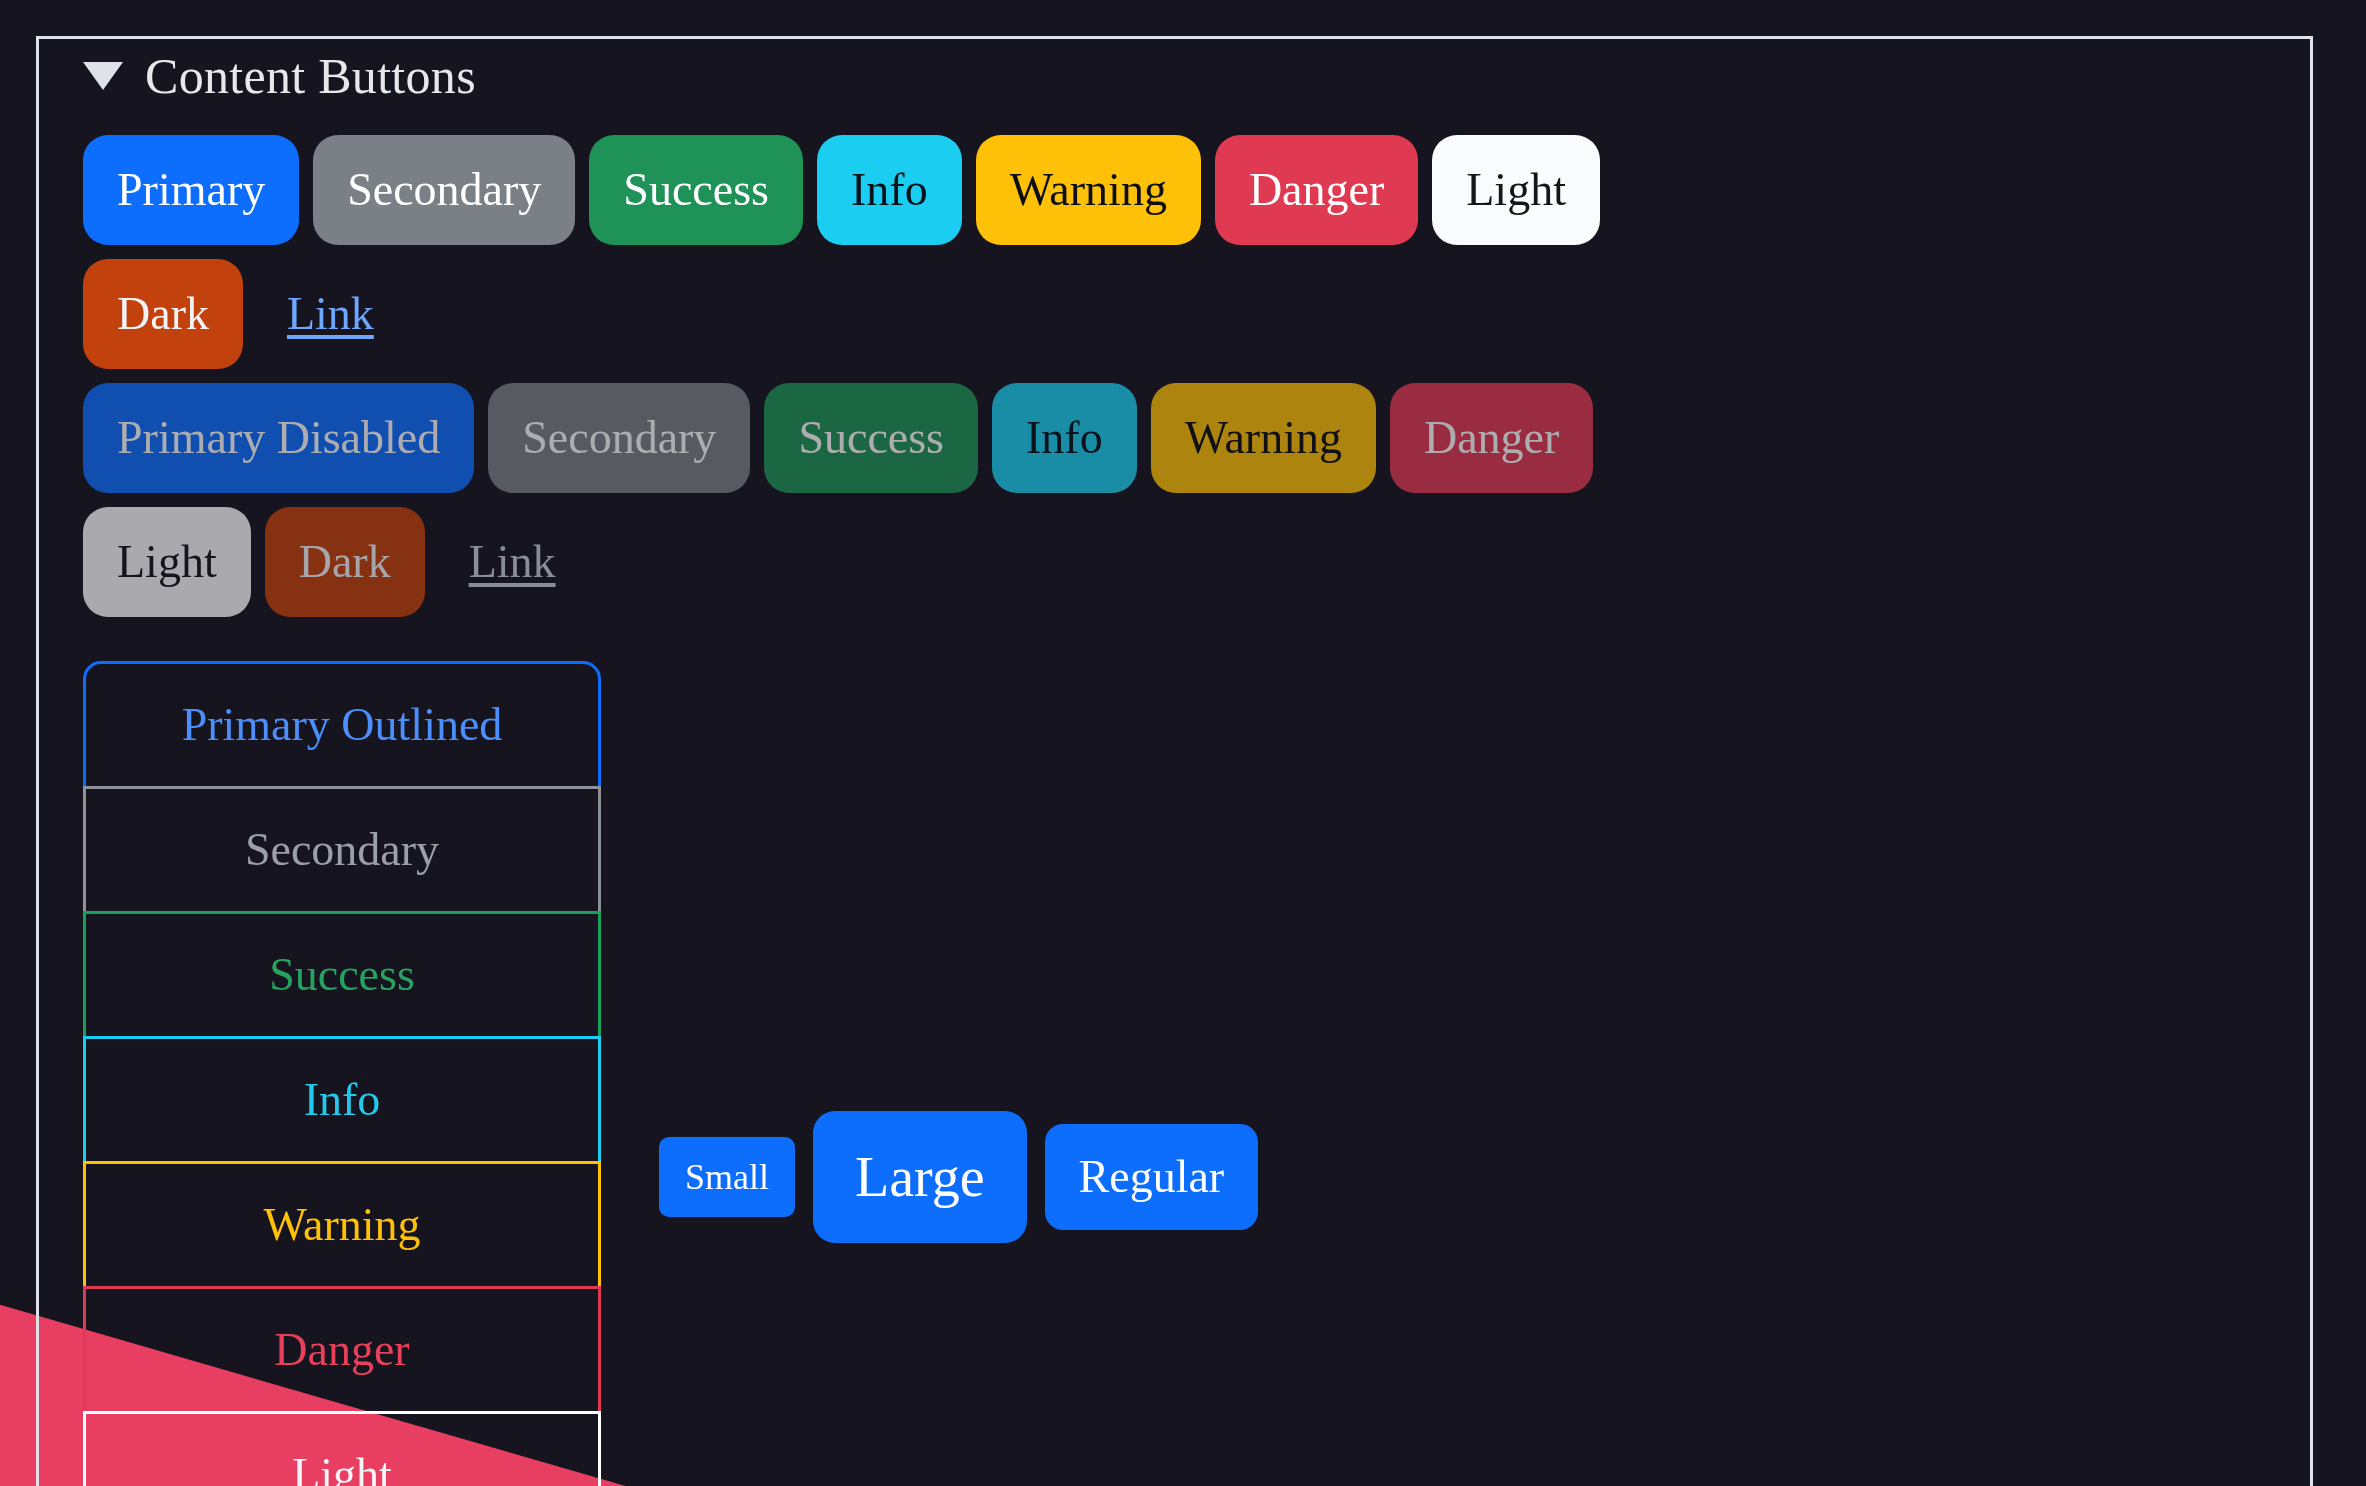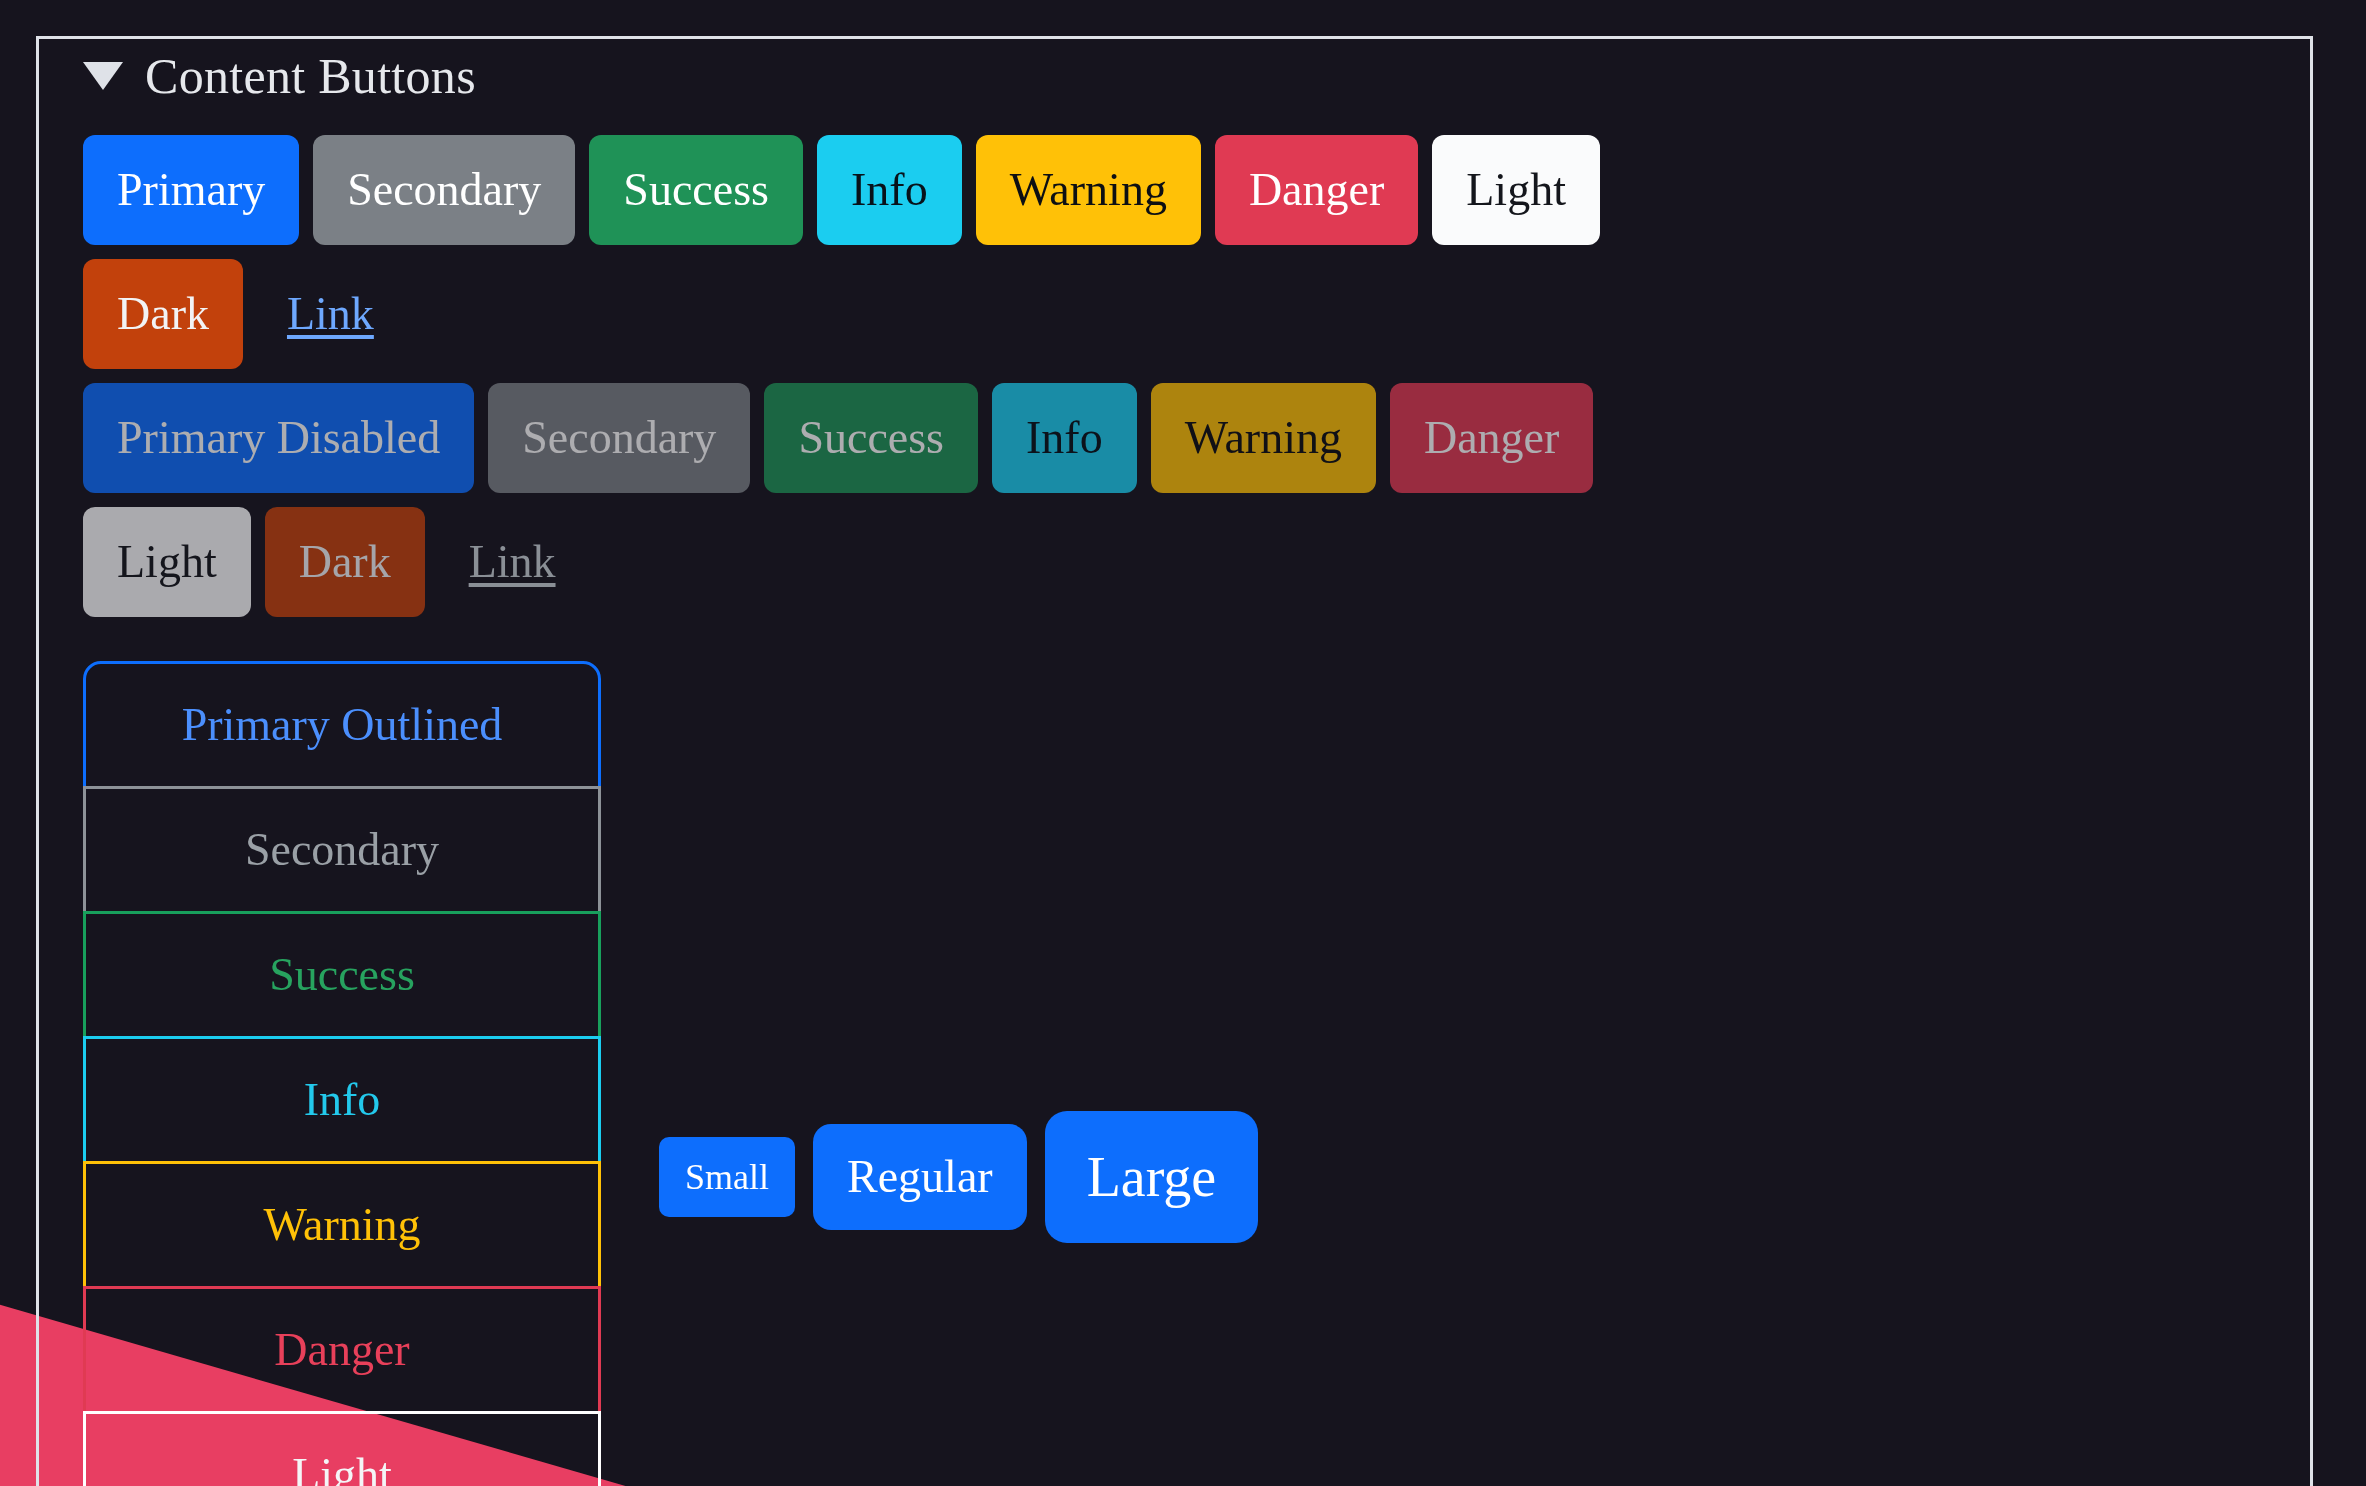"Primary" .btn { border-radius: 12px -> 25px }
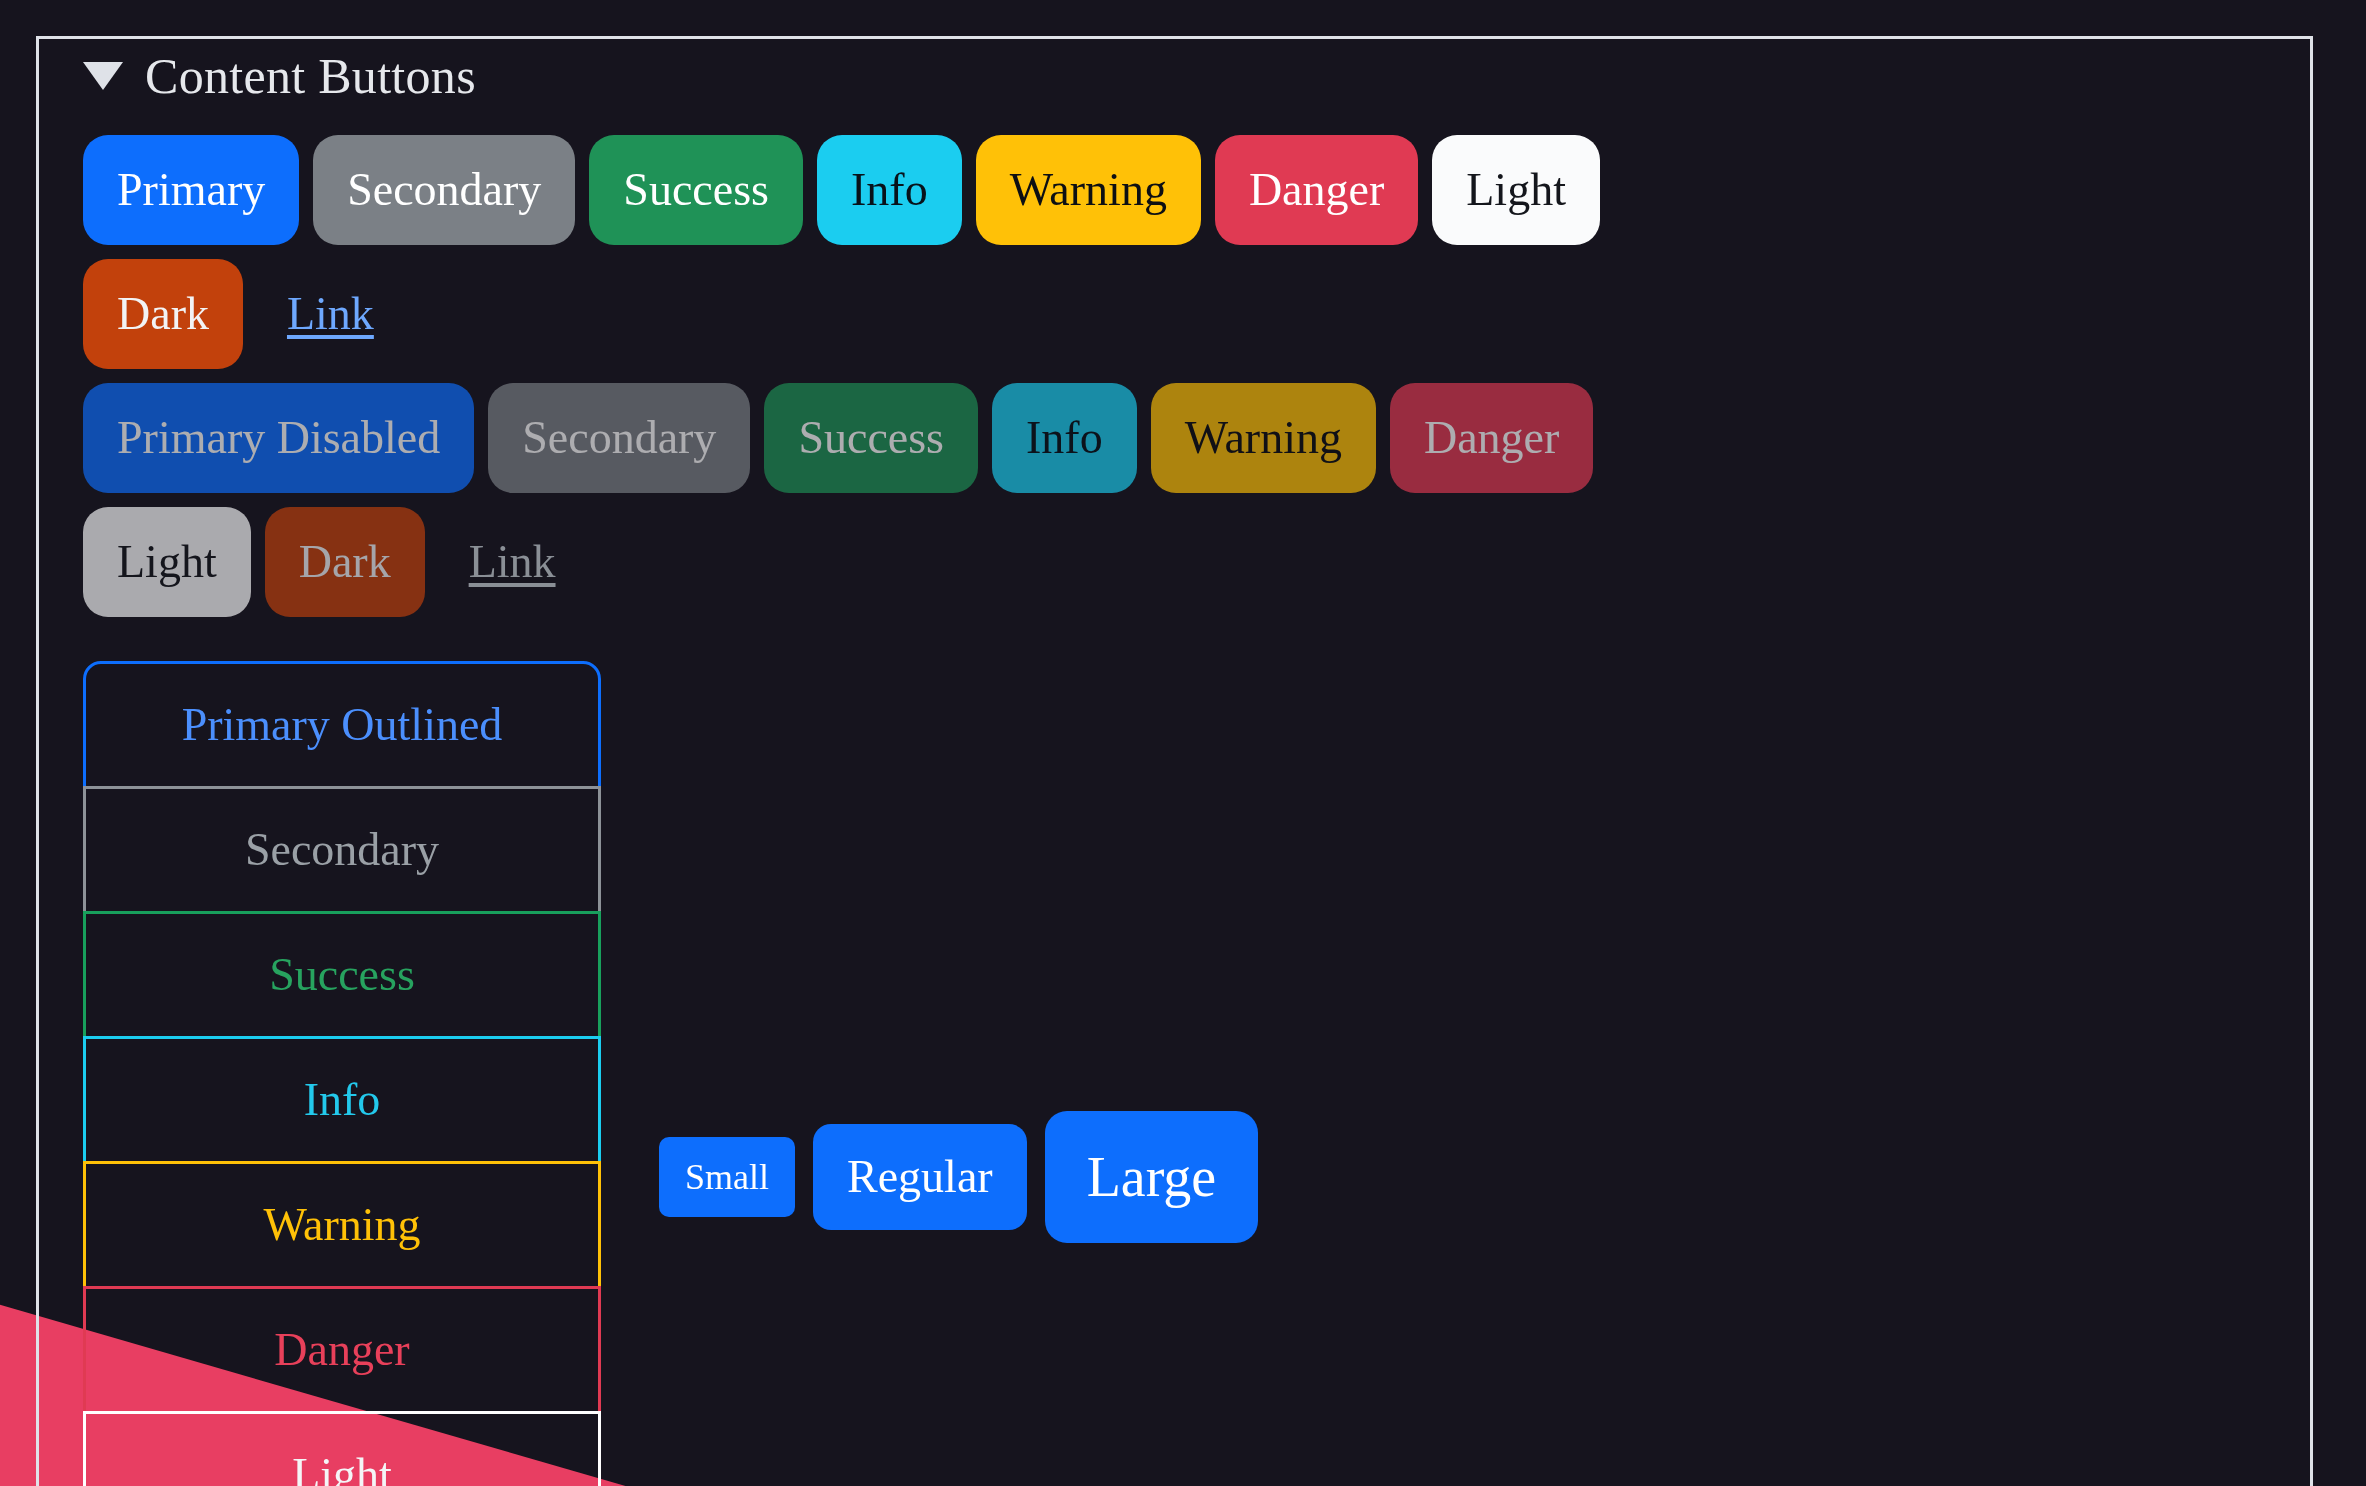"Regular" button.btn { order: before "Large" -> after "Large" }
